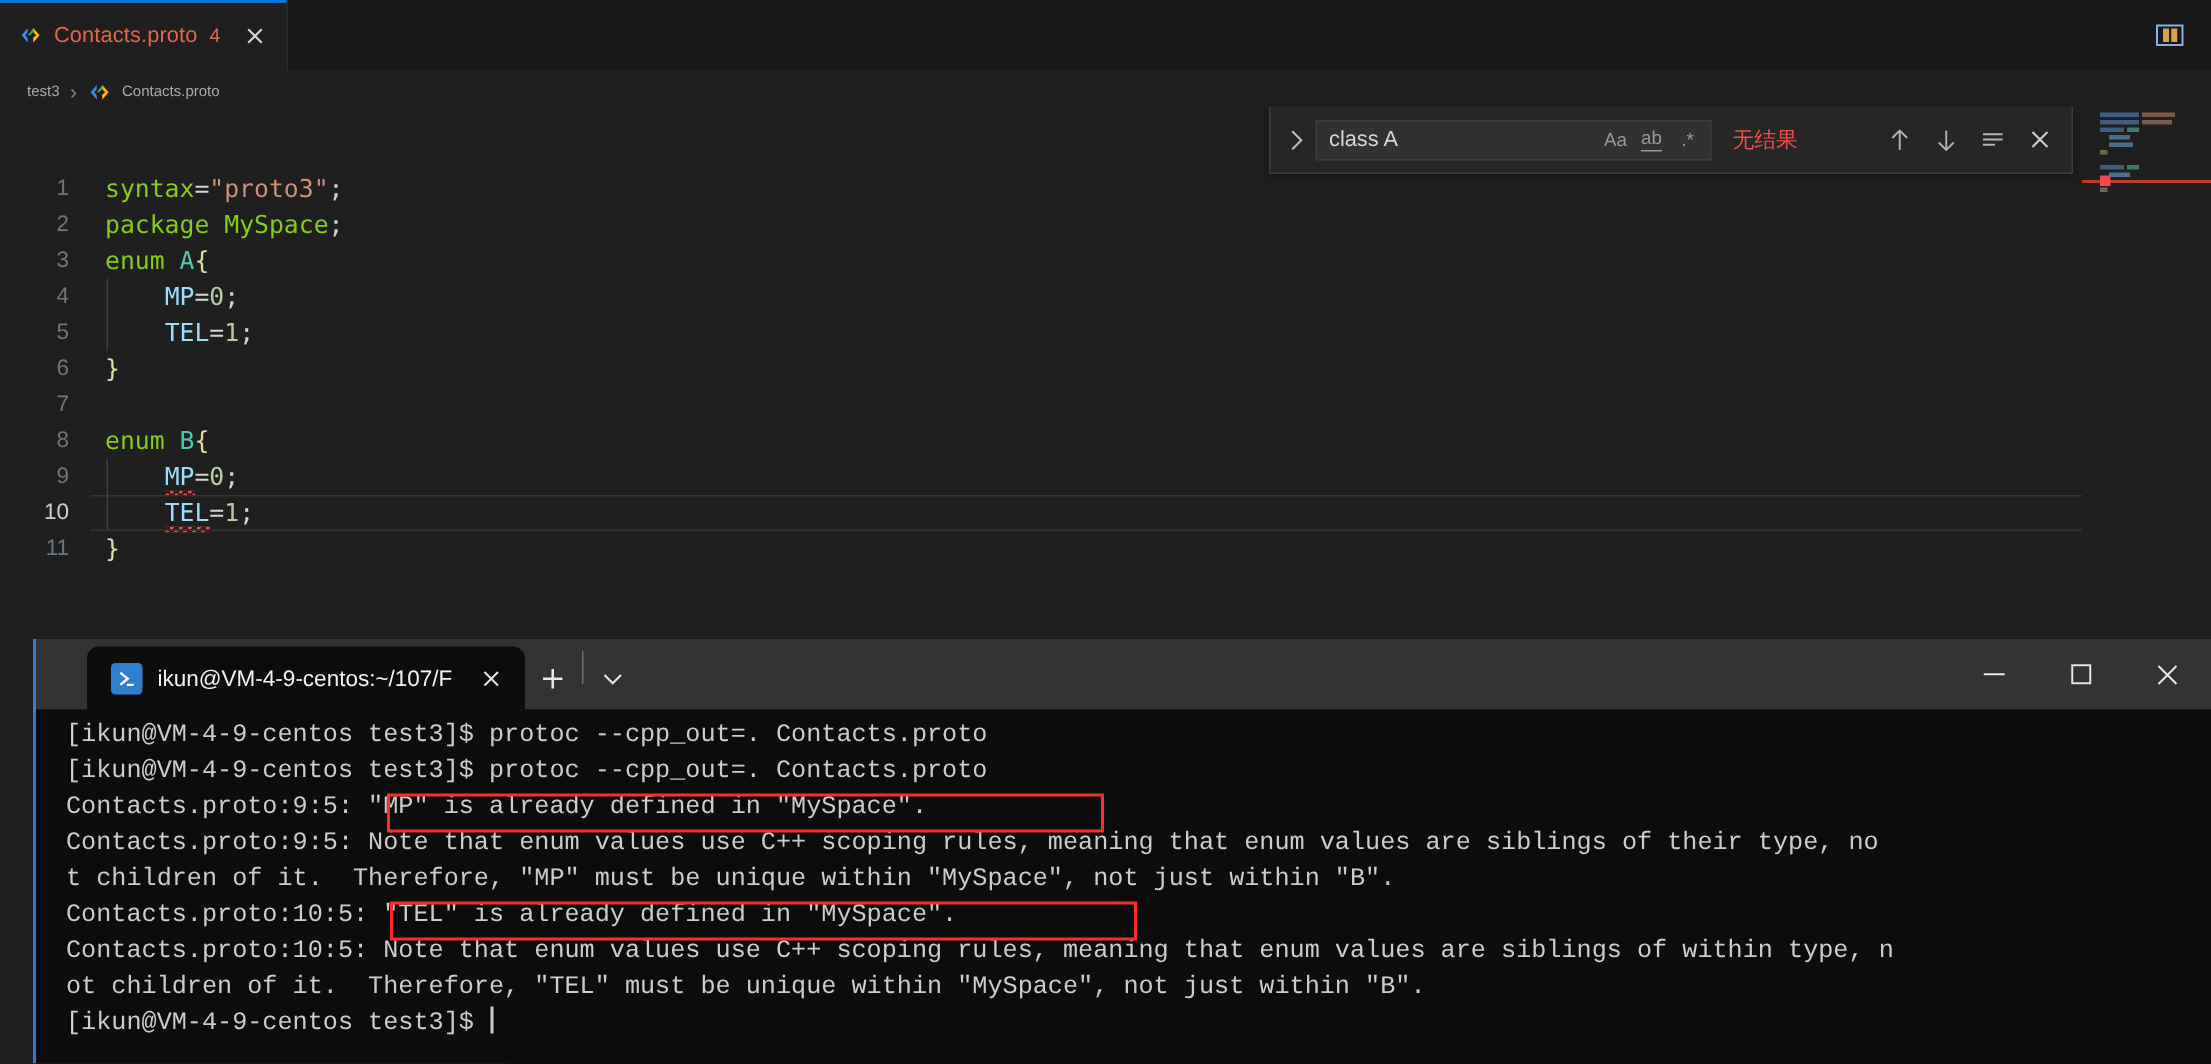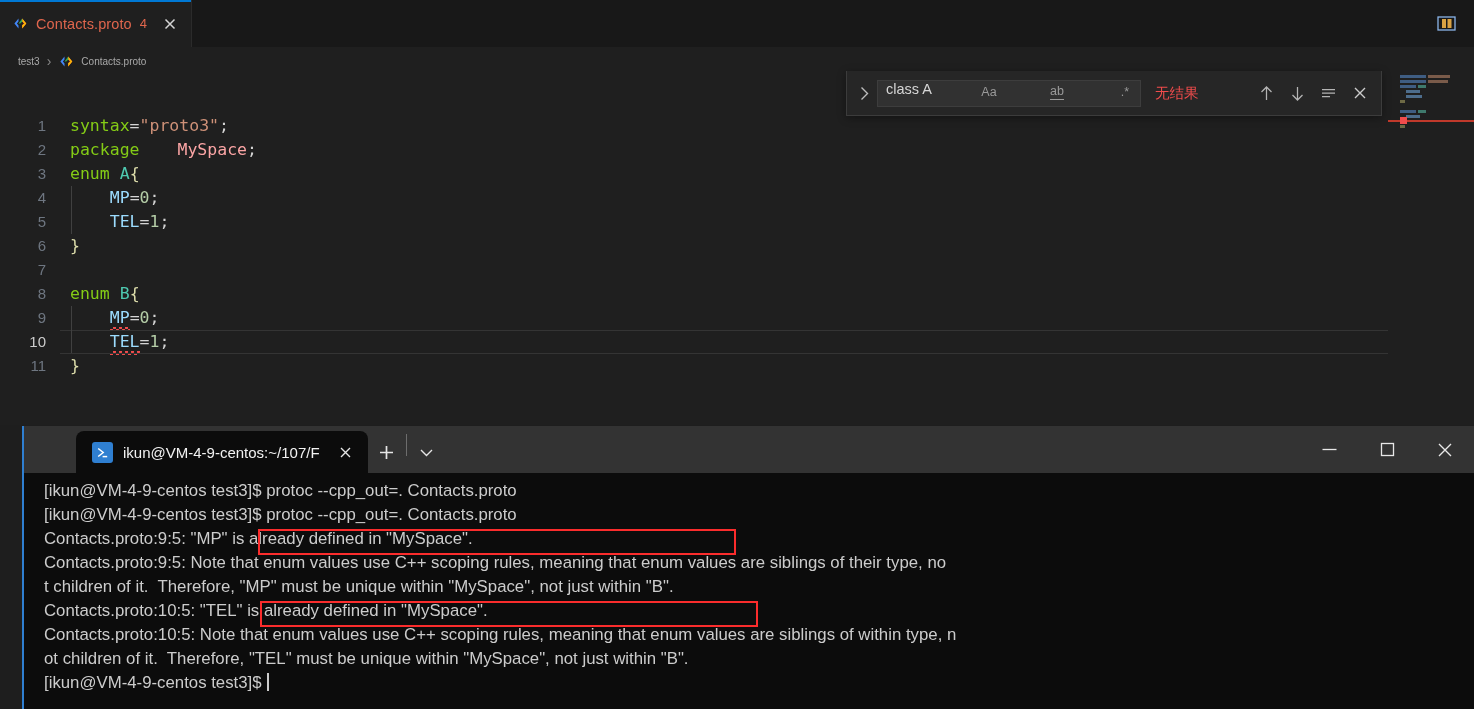"class A" .find-inputwrap { align-items: flex-start -> center; gap: 44px -> none }
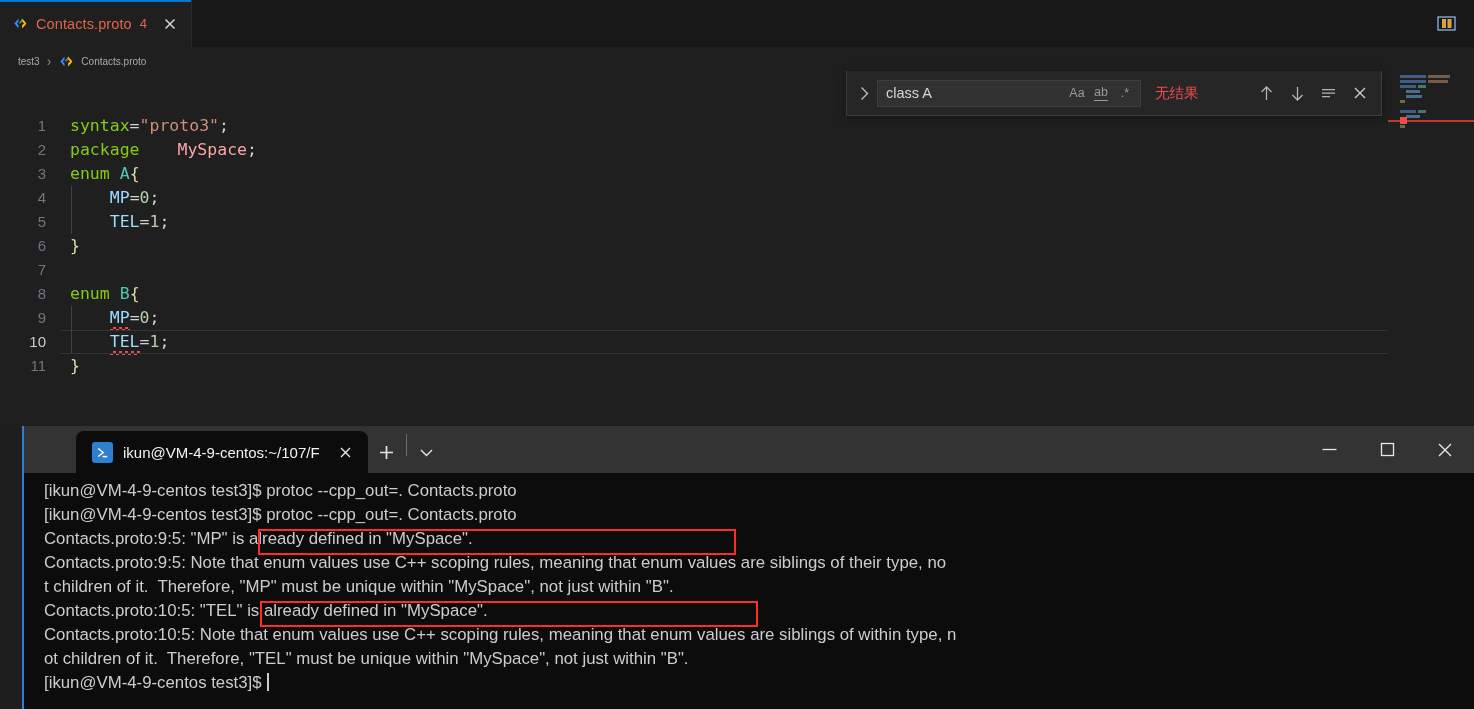"MySpace" .t-pkg { color: #fca5a5 -> #84cc16; margin-left: 28px -> none }
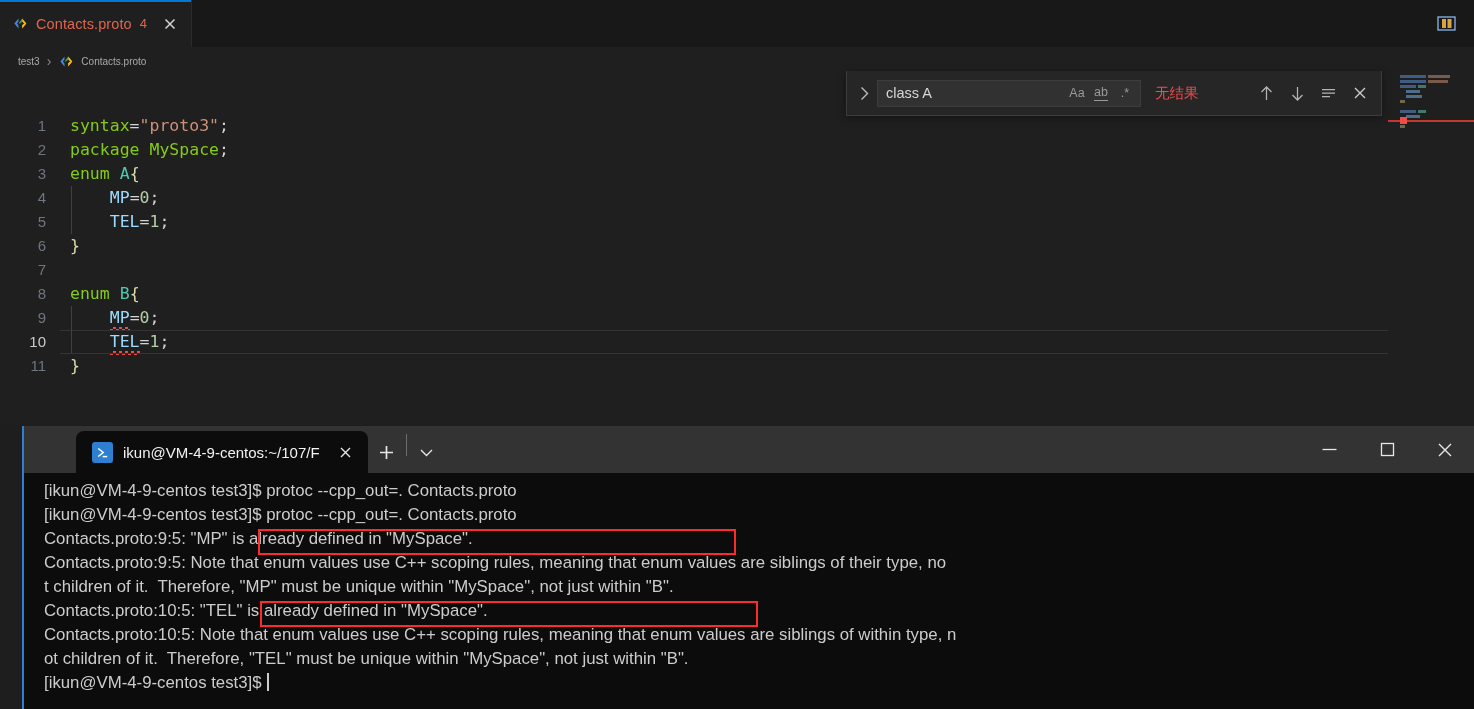"ikun@VM-4-9-centos:~/107/F" .term-tab { margin-left: 52px -> 34px }
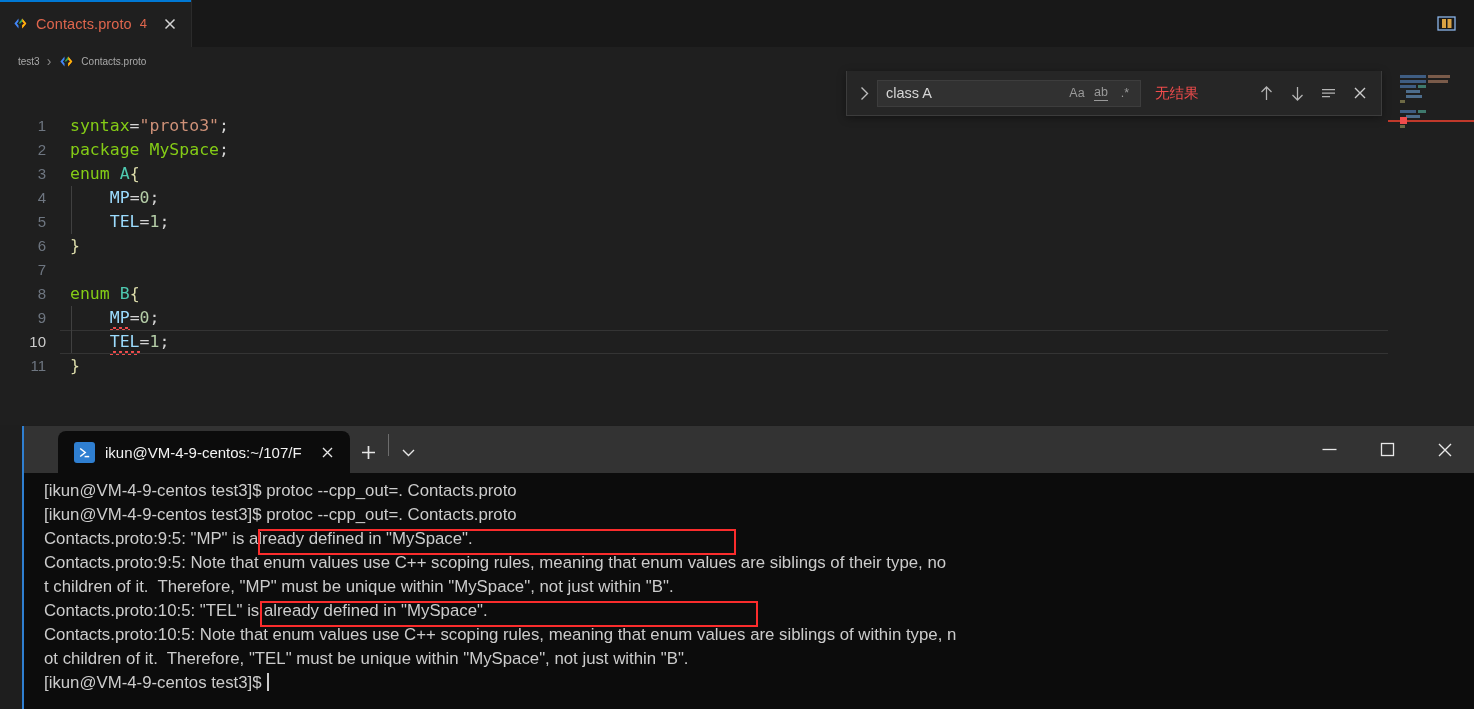"[ikun@VM-4-9-centos test3]$ protoc" .term-line { font-family: Liberation Sans, sans-serif -> Liberation Mono, monospace }
